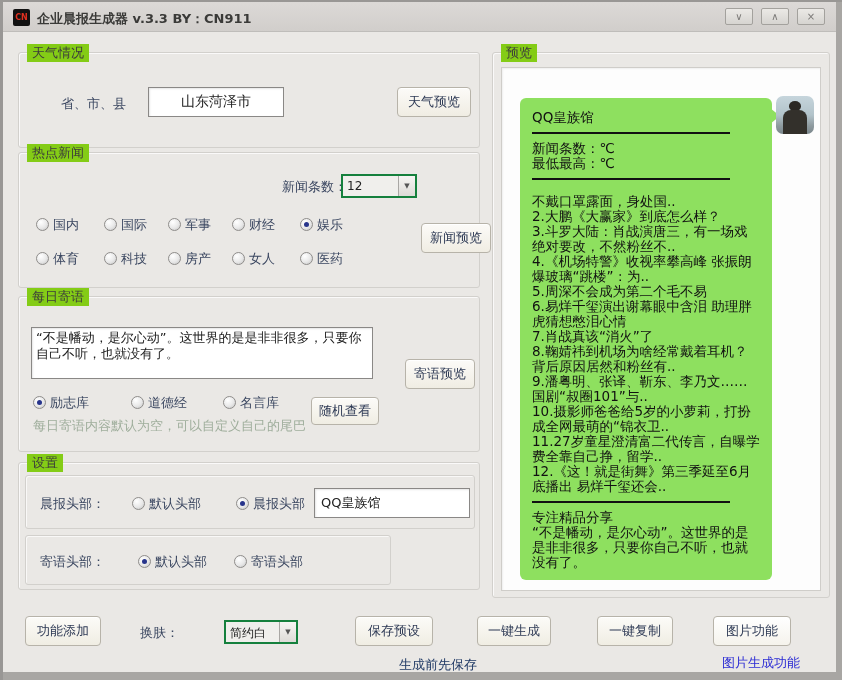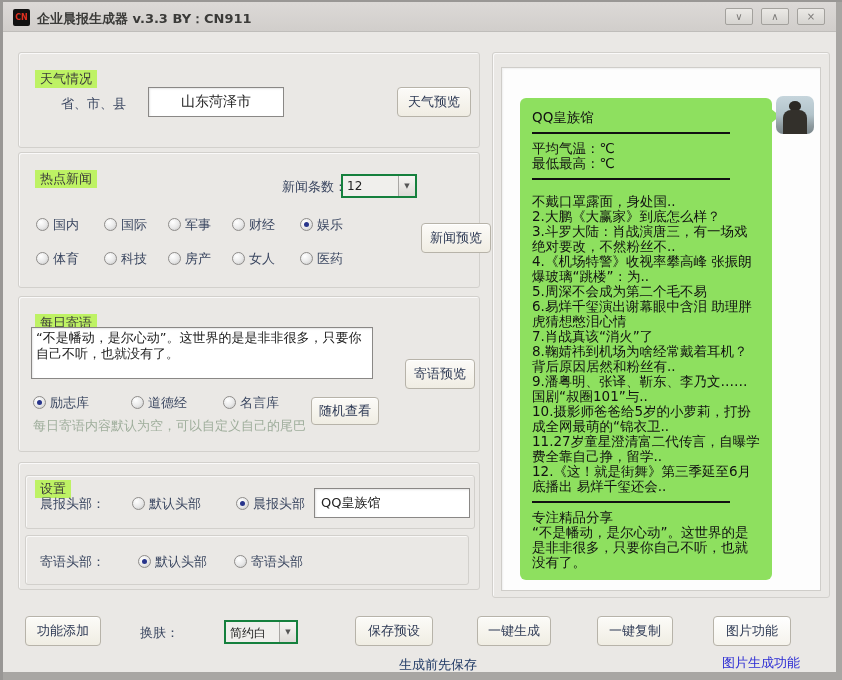"天气情况" .group>.legend { background: #bef264 -> #84cc16; left: 16px -> 8px; margin-top: 26px -> none }
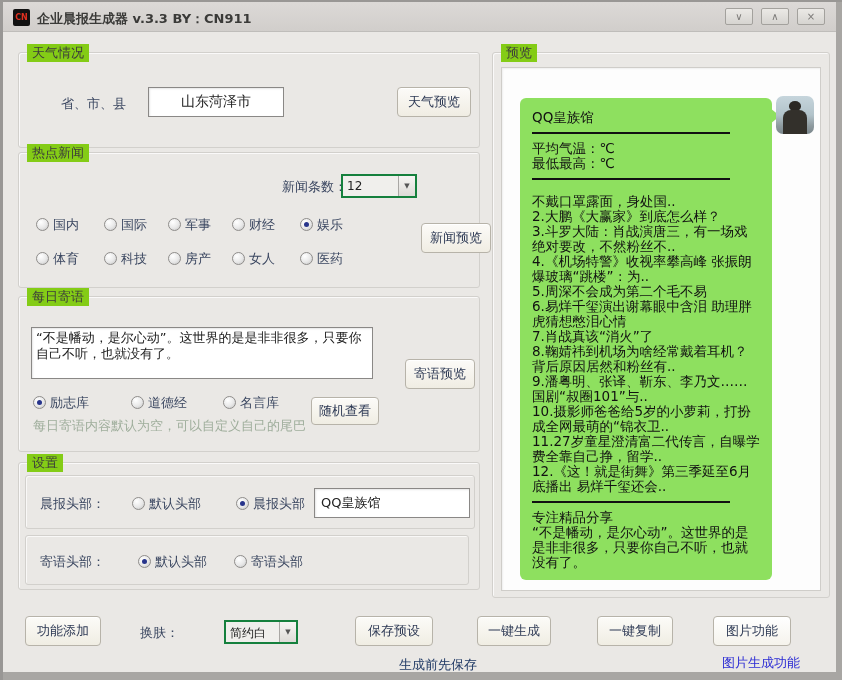"平均气温：℃" div { text: 平均气温 -> 新闻条数 }
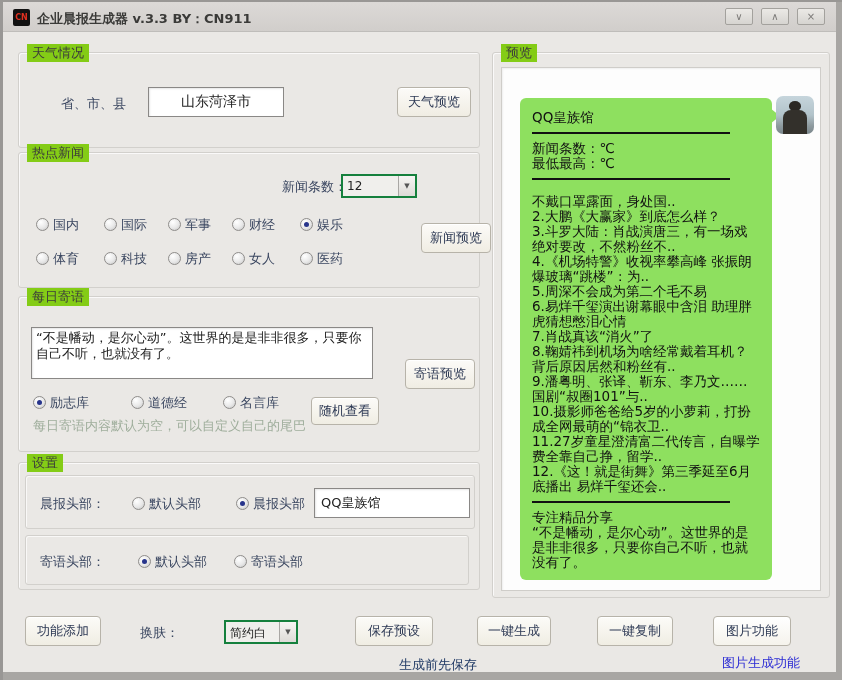"寄语头部：" div.subbox { width: 444px -> 366px }
